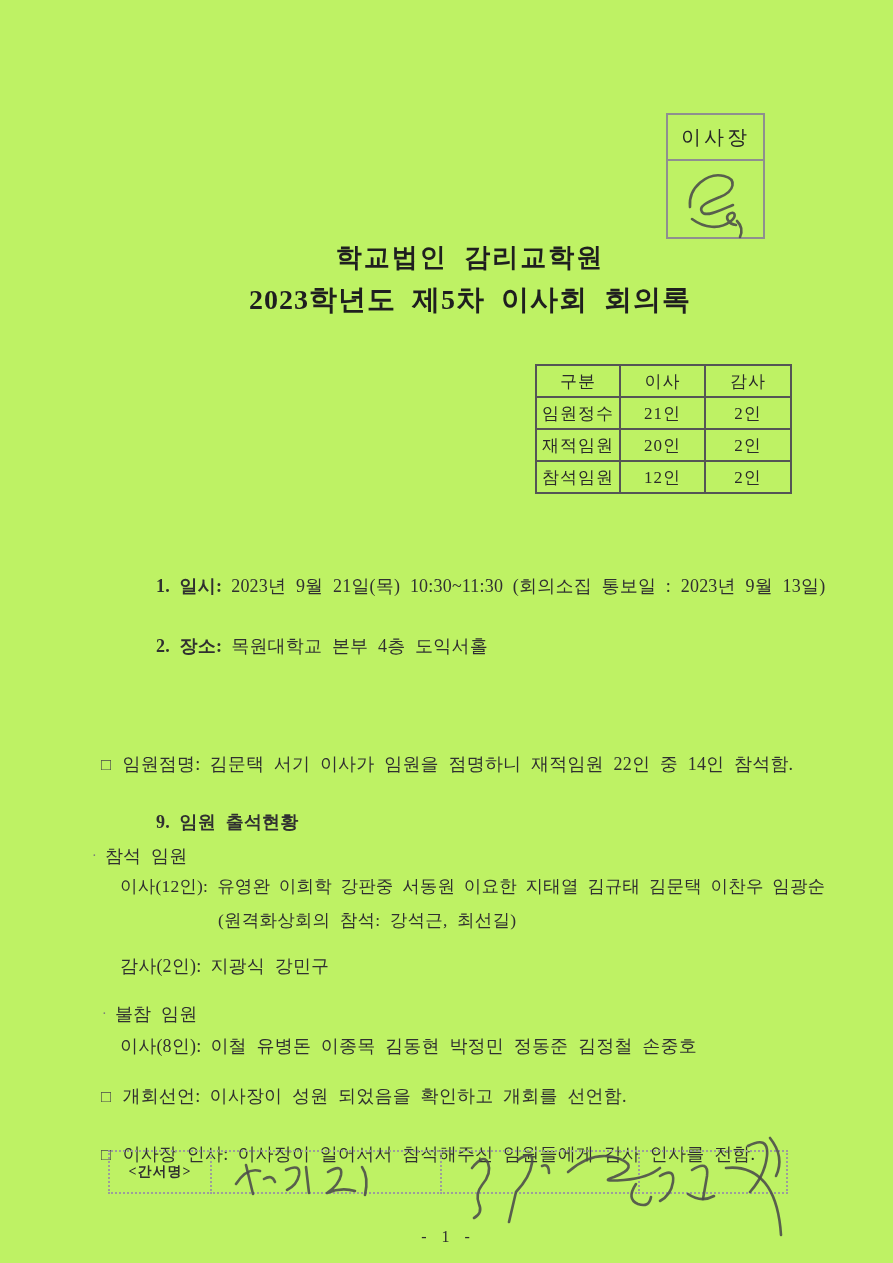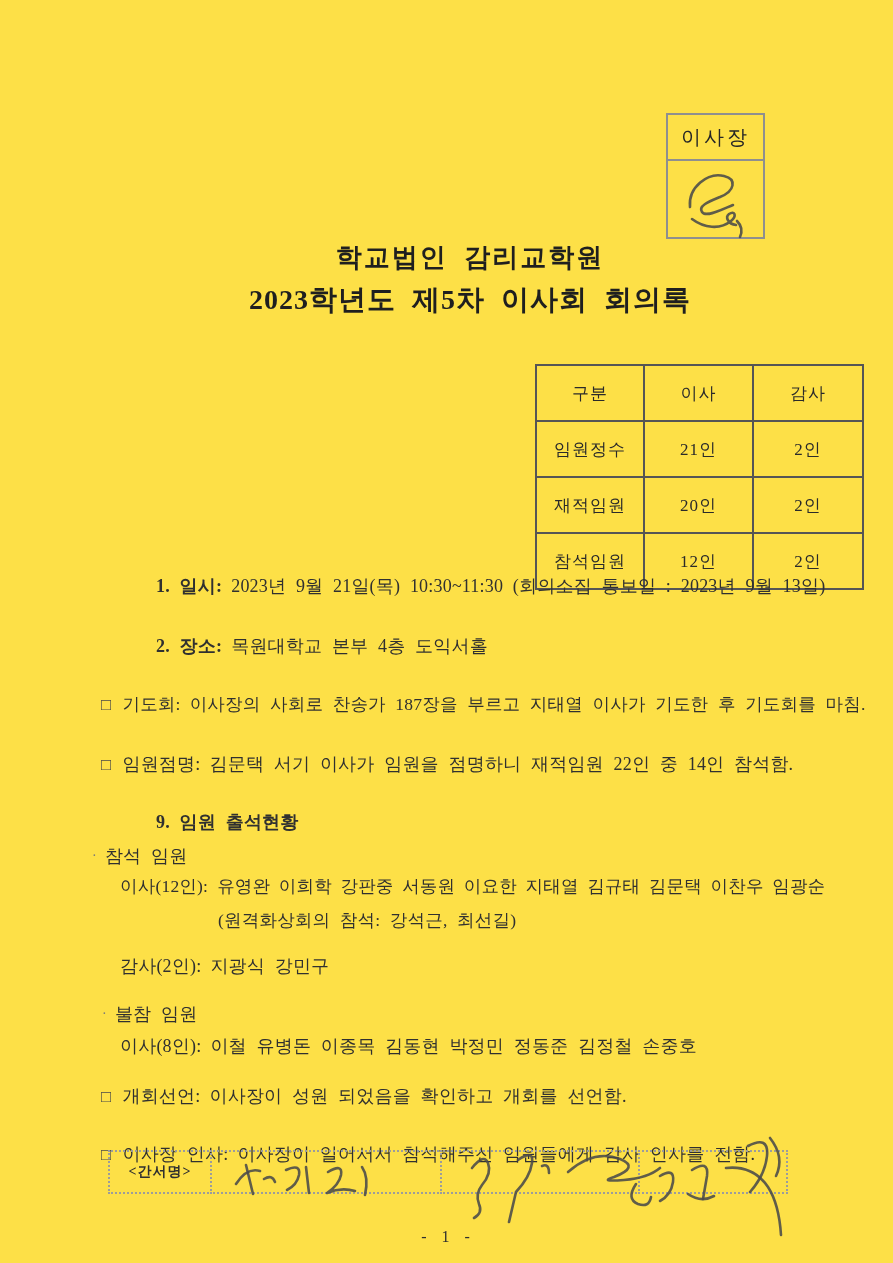"이사장" .page { background: #fde047 -> #bef264 }
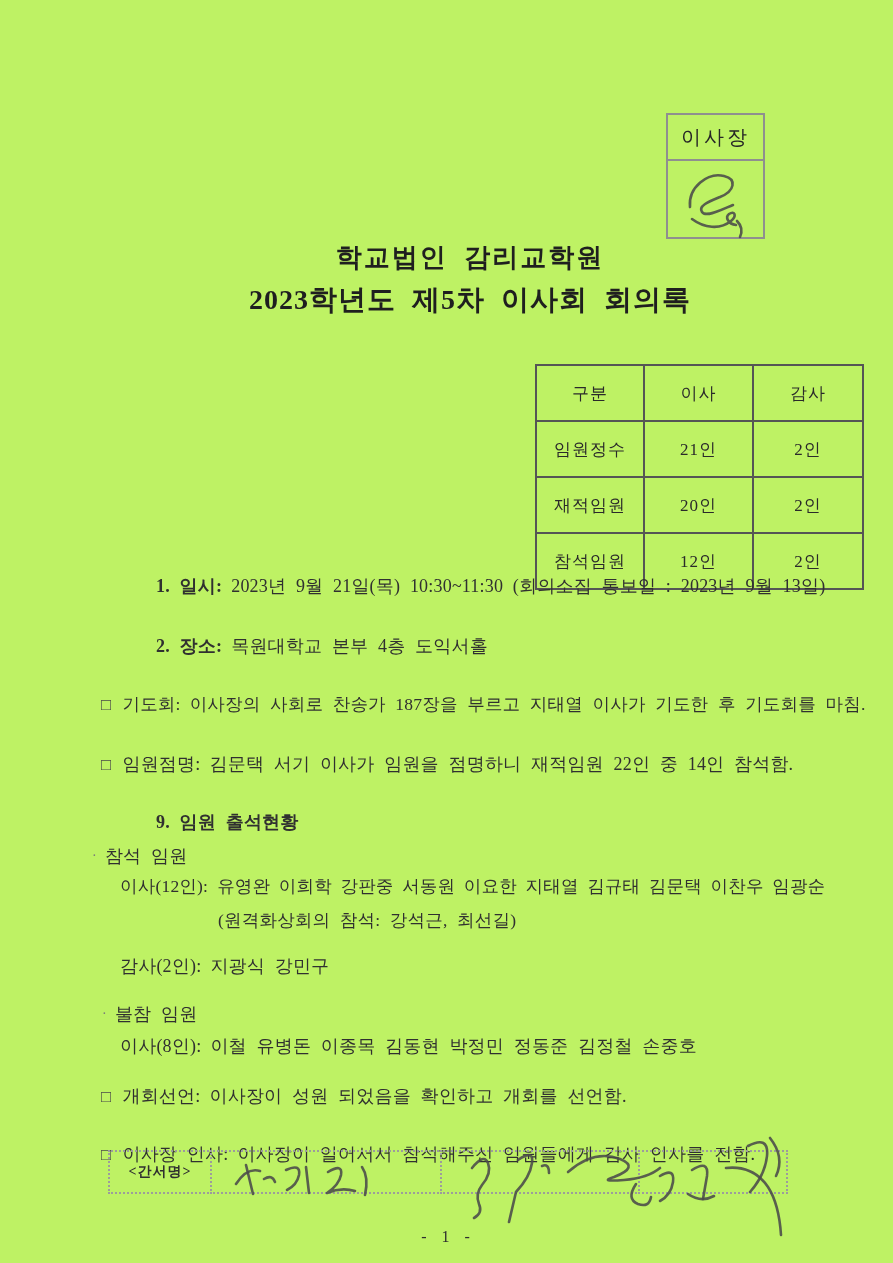"구분" table.quorum th,table.quorum td { padding: 12px -> 0 }
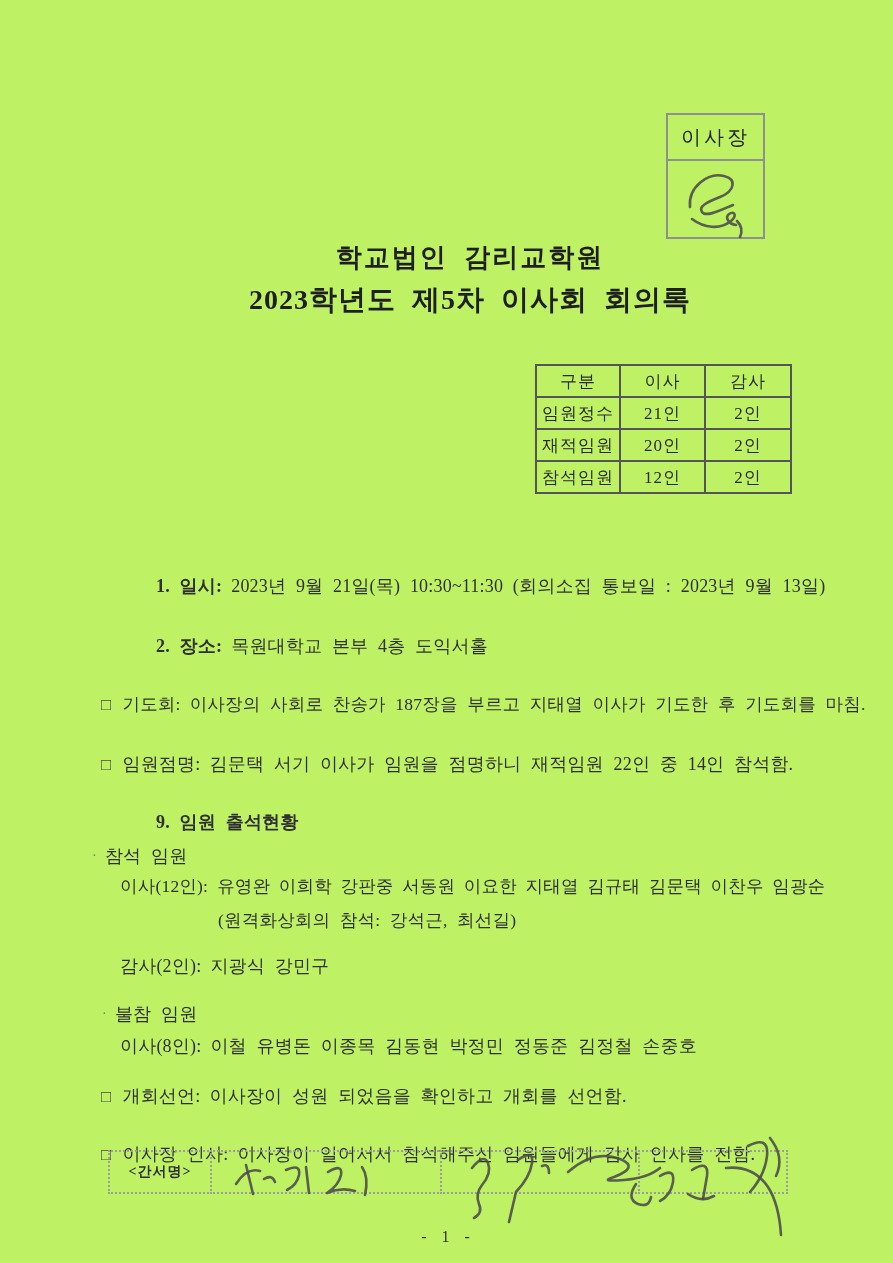"□ 기도회: 이사장의 사회로 찬송가" p.line { html: <p> <span>□</span><span>기도회:</span><span>이사장의 사회로 찬송가 187장을 부르고 지태열 이사가 기도한 후 기도회를 마침.</span> </p> -> none }
